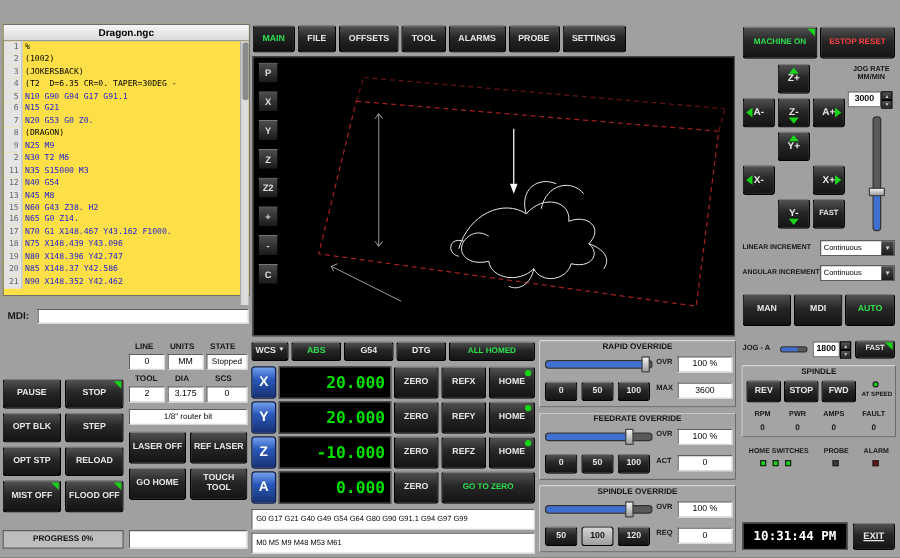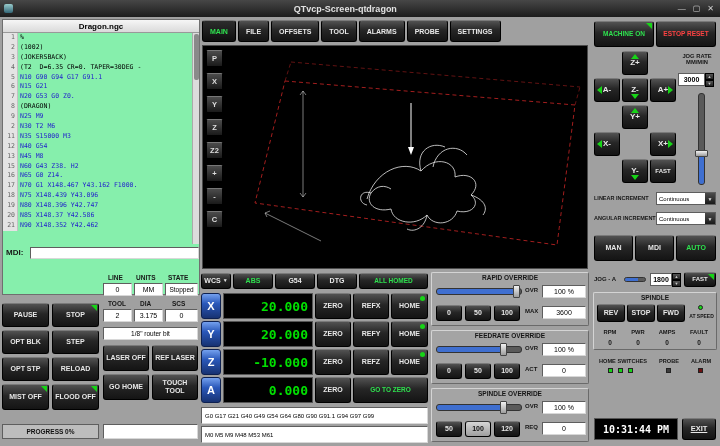"QTvcp-Screen-qtdragon" div.titlebar { html: <div> <span></span> <span>QTvcp-Screen-qtdragon</span> <span> <span>—</span> <span>▢</span> <span>✕</span> </span> </div> -> none }
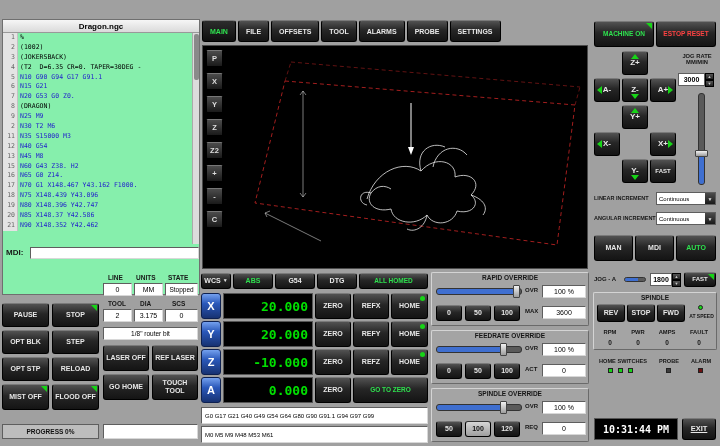"Dragon.ngc" .file-panel { background: #86efac -> #fde047; height: 276px -> 218px }
